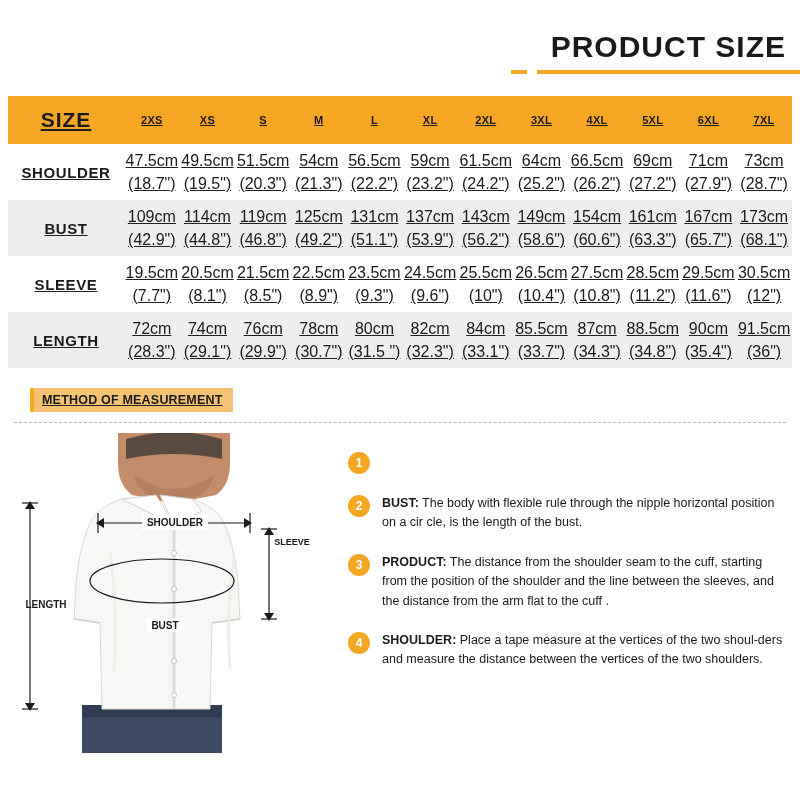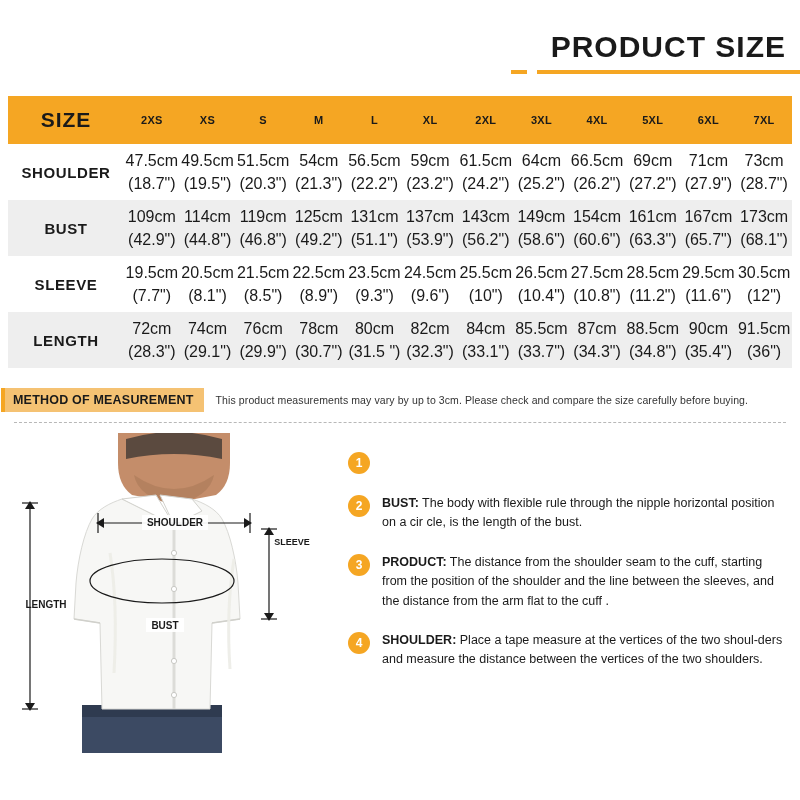"SIZE" table.size { text-decoration: none -> underline }
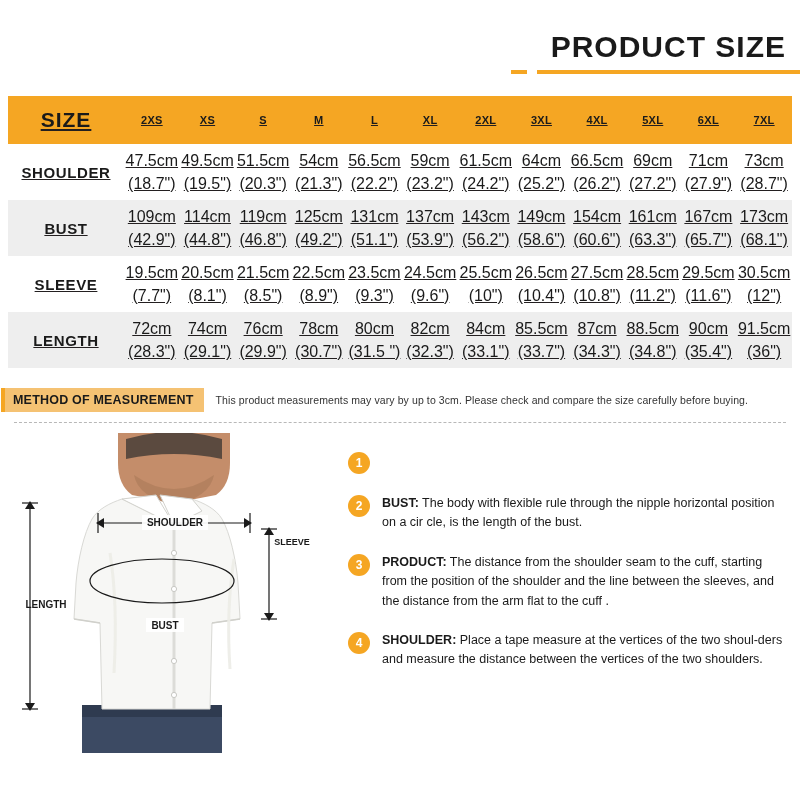"METHOD OF MEASUREMENT" .method-bar { padding: 0 1px -> 0 30px; text-decoration: none -> underline }
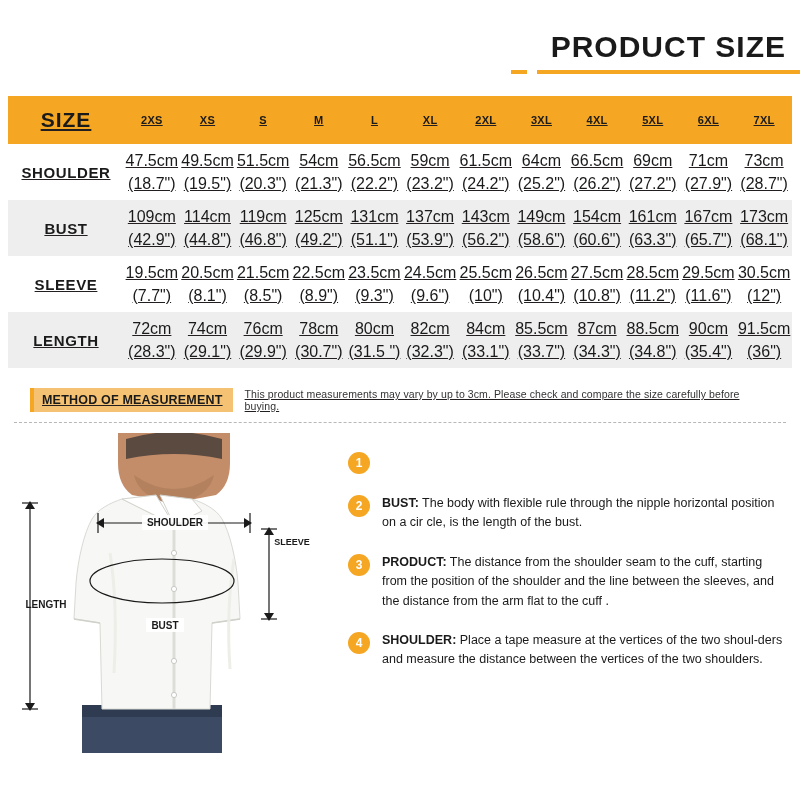"This product measurements may vary" div.method-note { html: <div>This product measurements may vary by up to 3cm. Please check and compare the size carefully before buying.</div> -> none }
